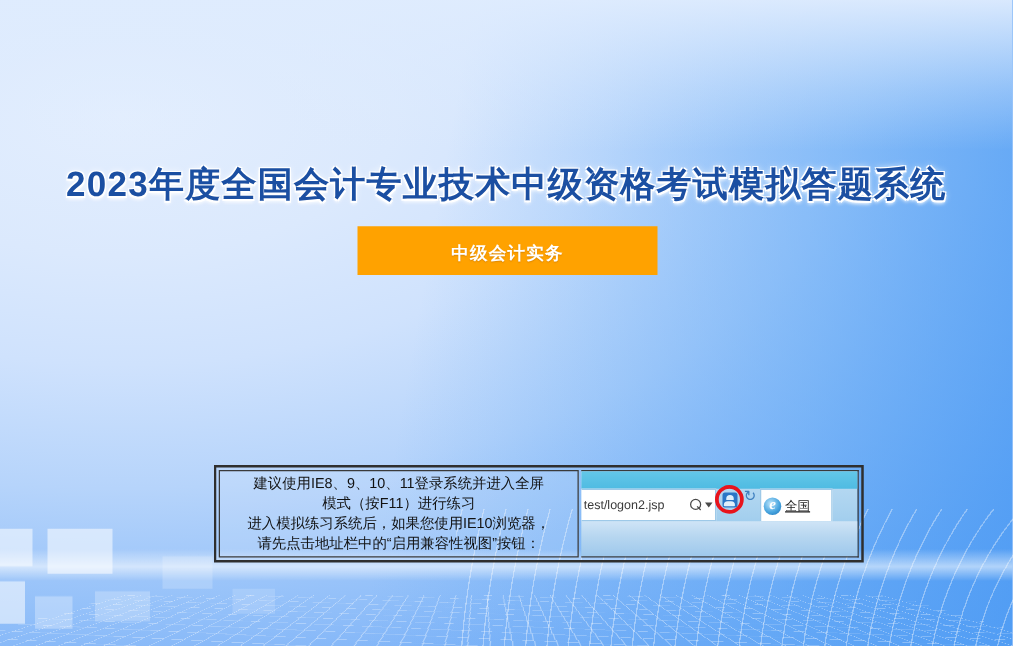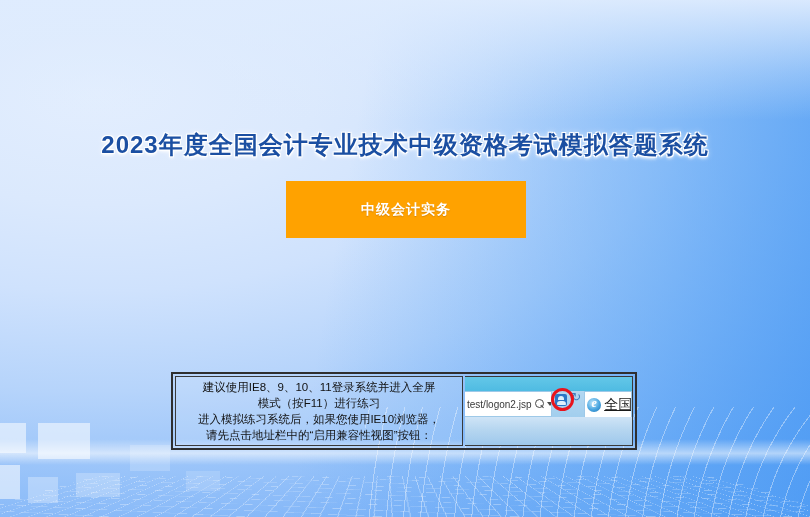"2023年度全国会计专业技术中级资格考试模拟答题系统" .title { font-size: 24px -> 28px }
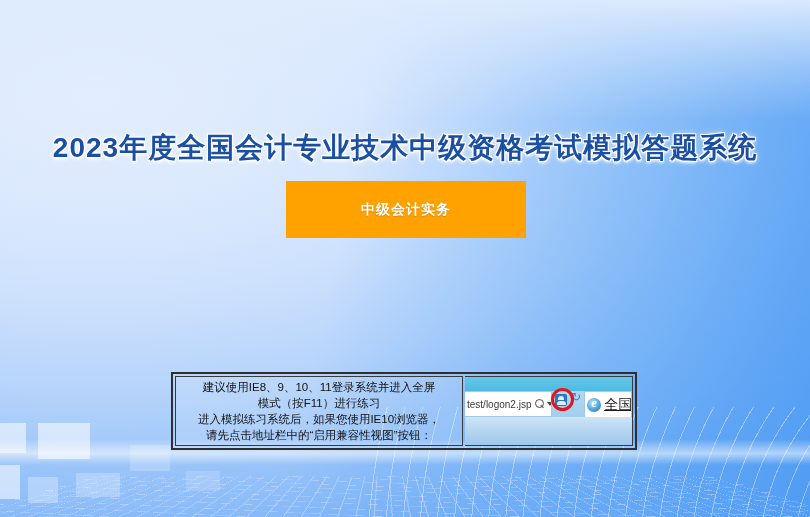"中级会计实务" .subject-btn { height: 57px -> 39px }
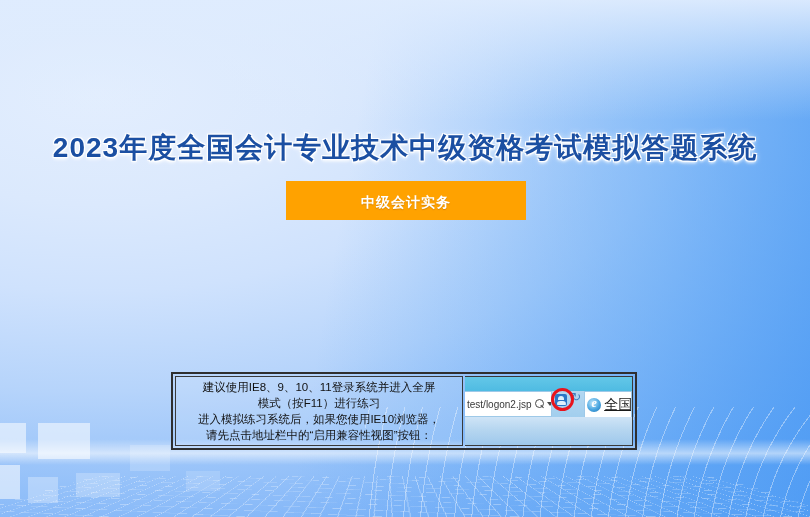"建议使用IE8、9、10、11登录系统并进入全屏" .notice-box { width: 466px -> 520px }
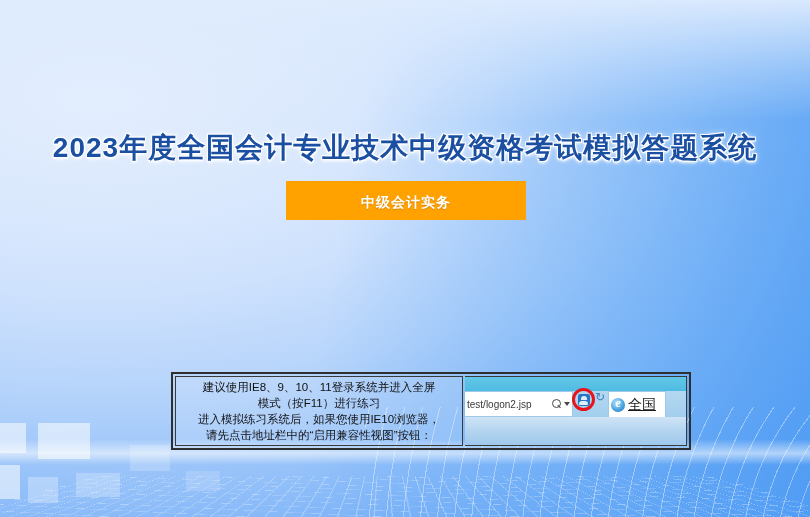"全国" .ie-tabtitle { font-size: 14px -> 10px }
